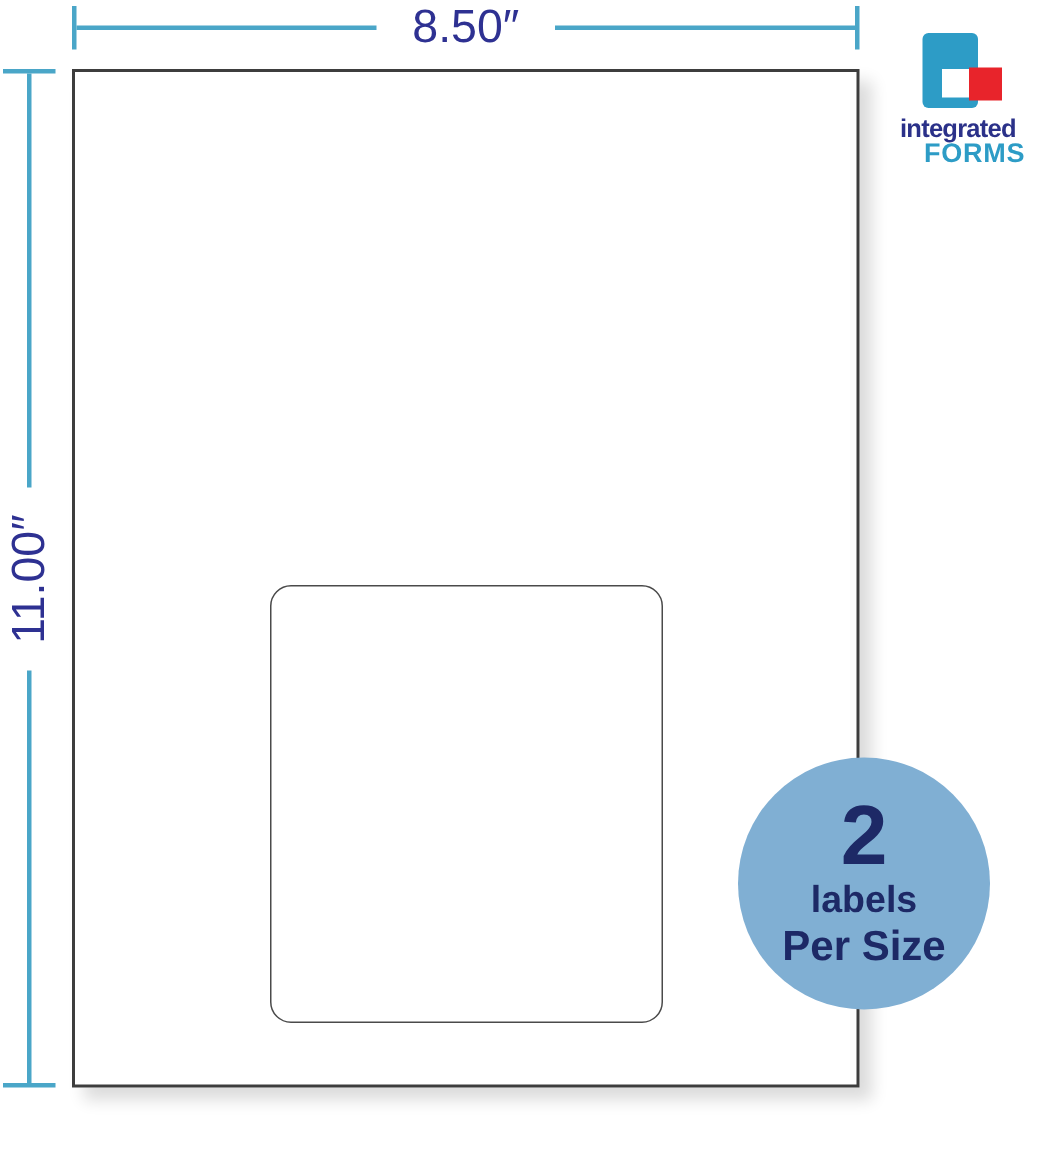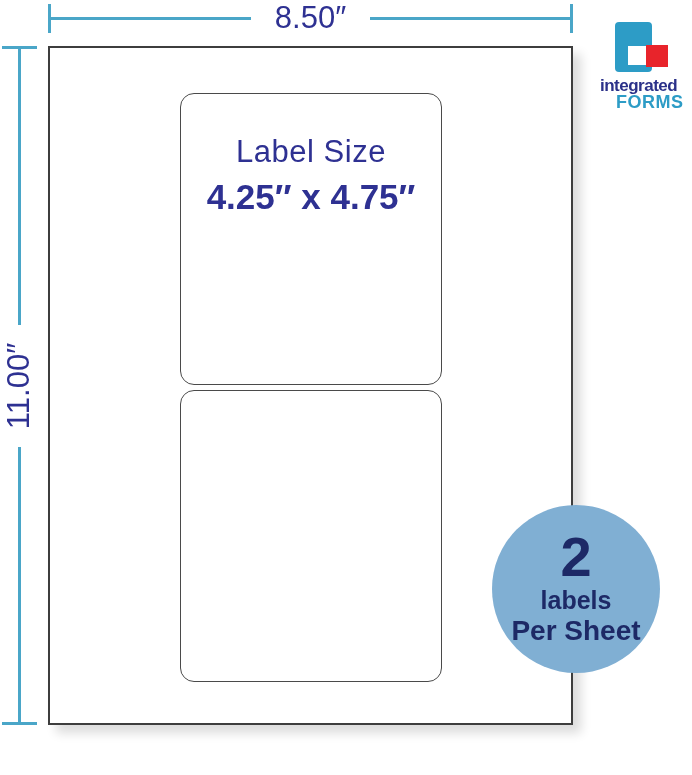"Label Size" div.die { html: <div> <div>Label Size</div> <div>4.25″ x 4.75″</div> </div> -> none }
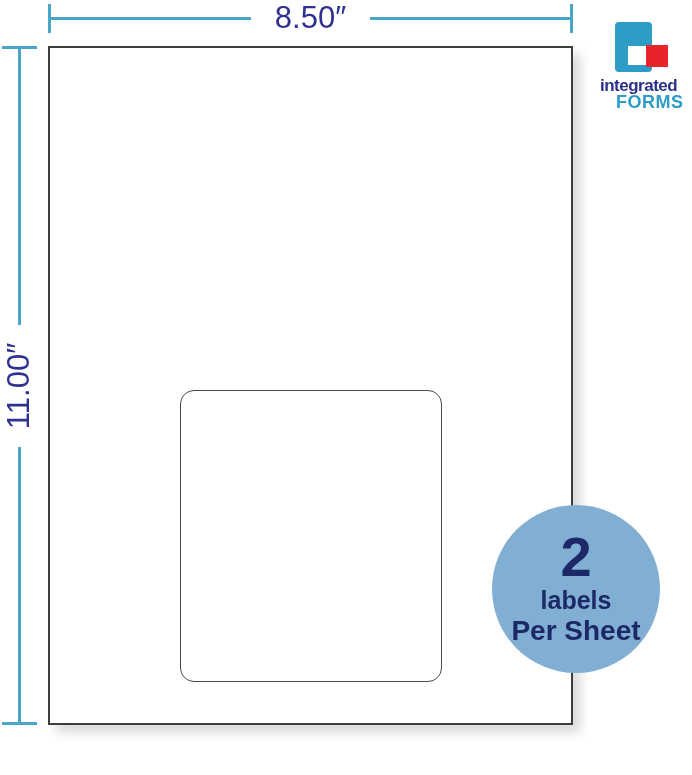"Per Sheet" div.bline2 { text: Sheet -> Size }
